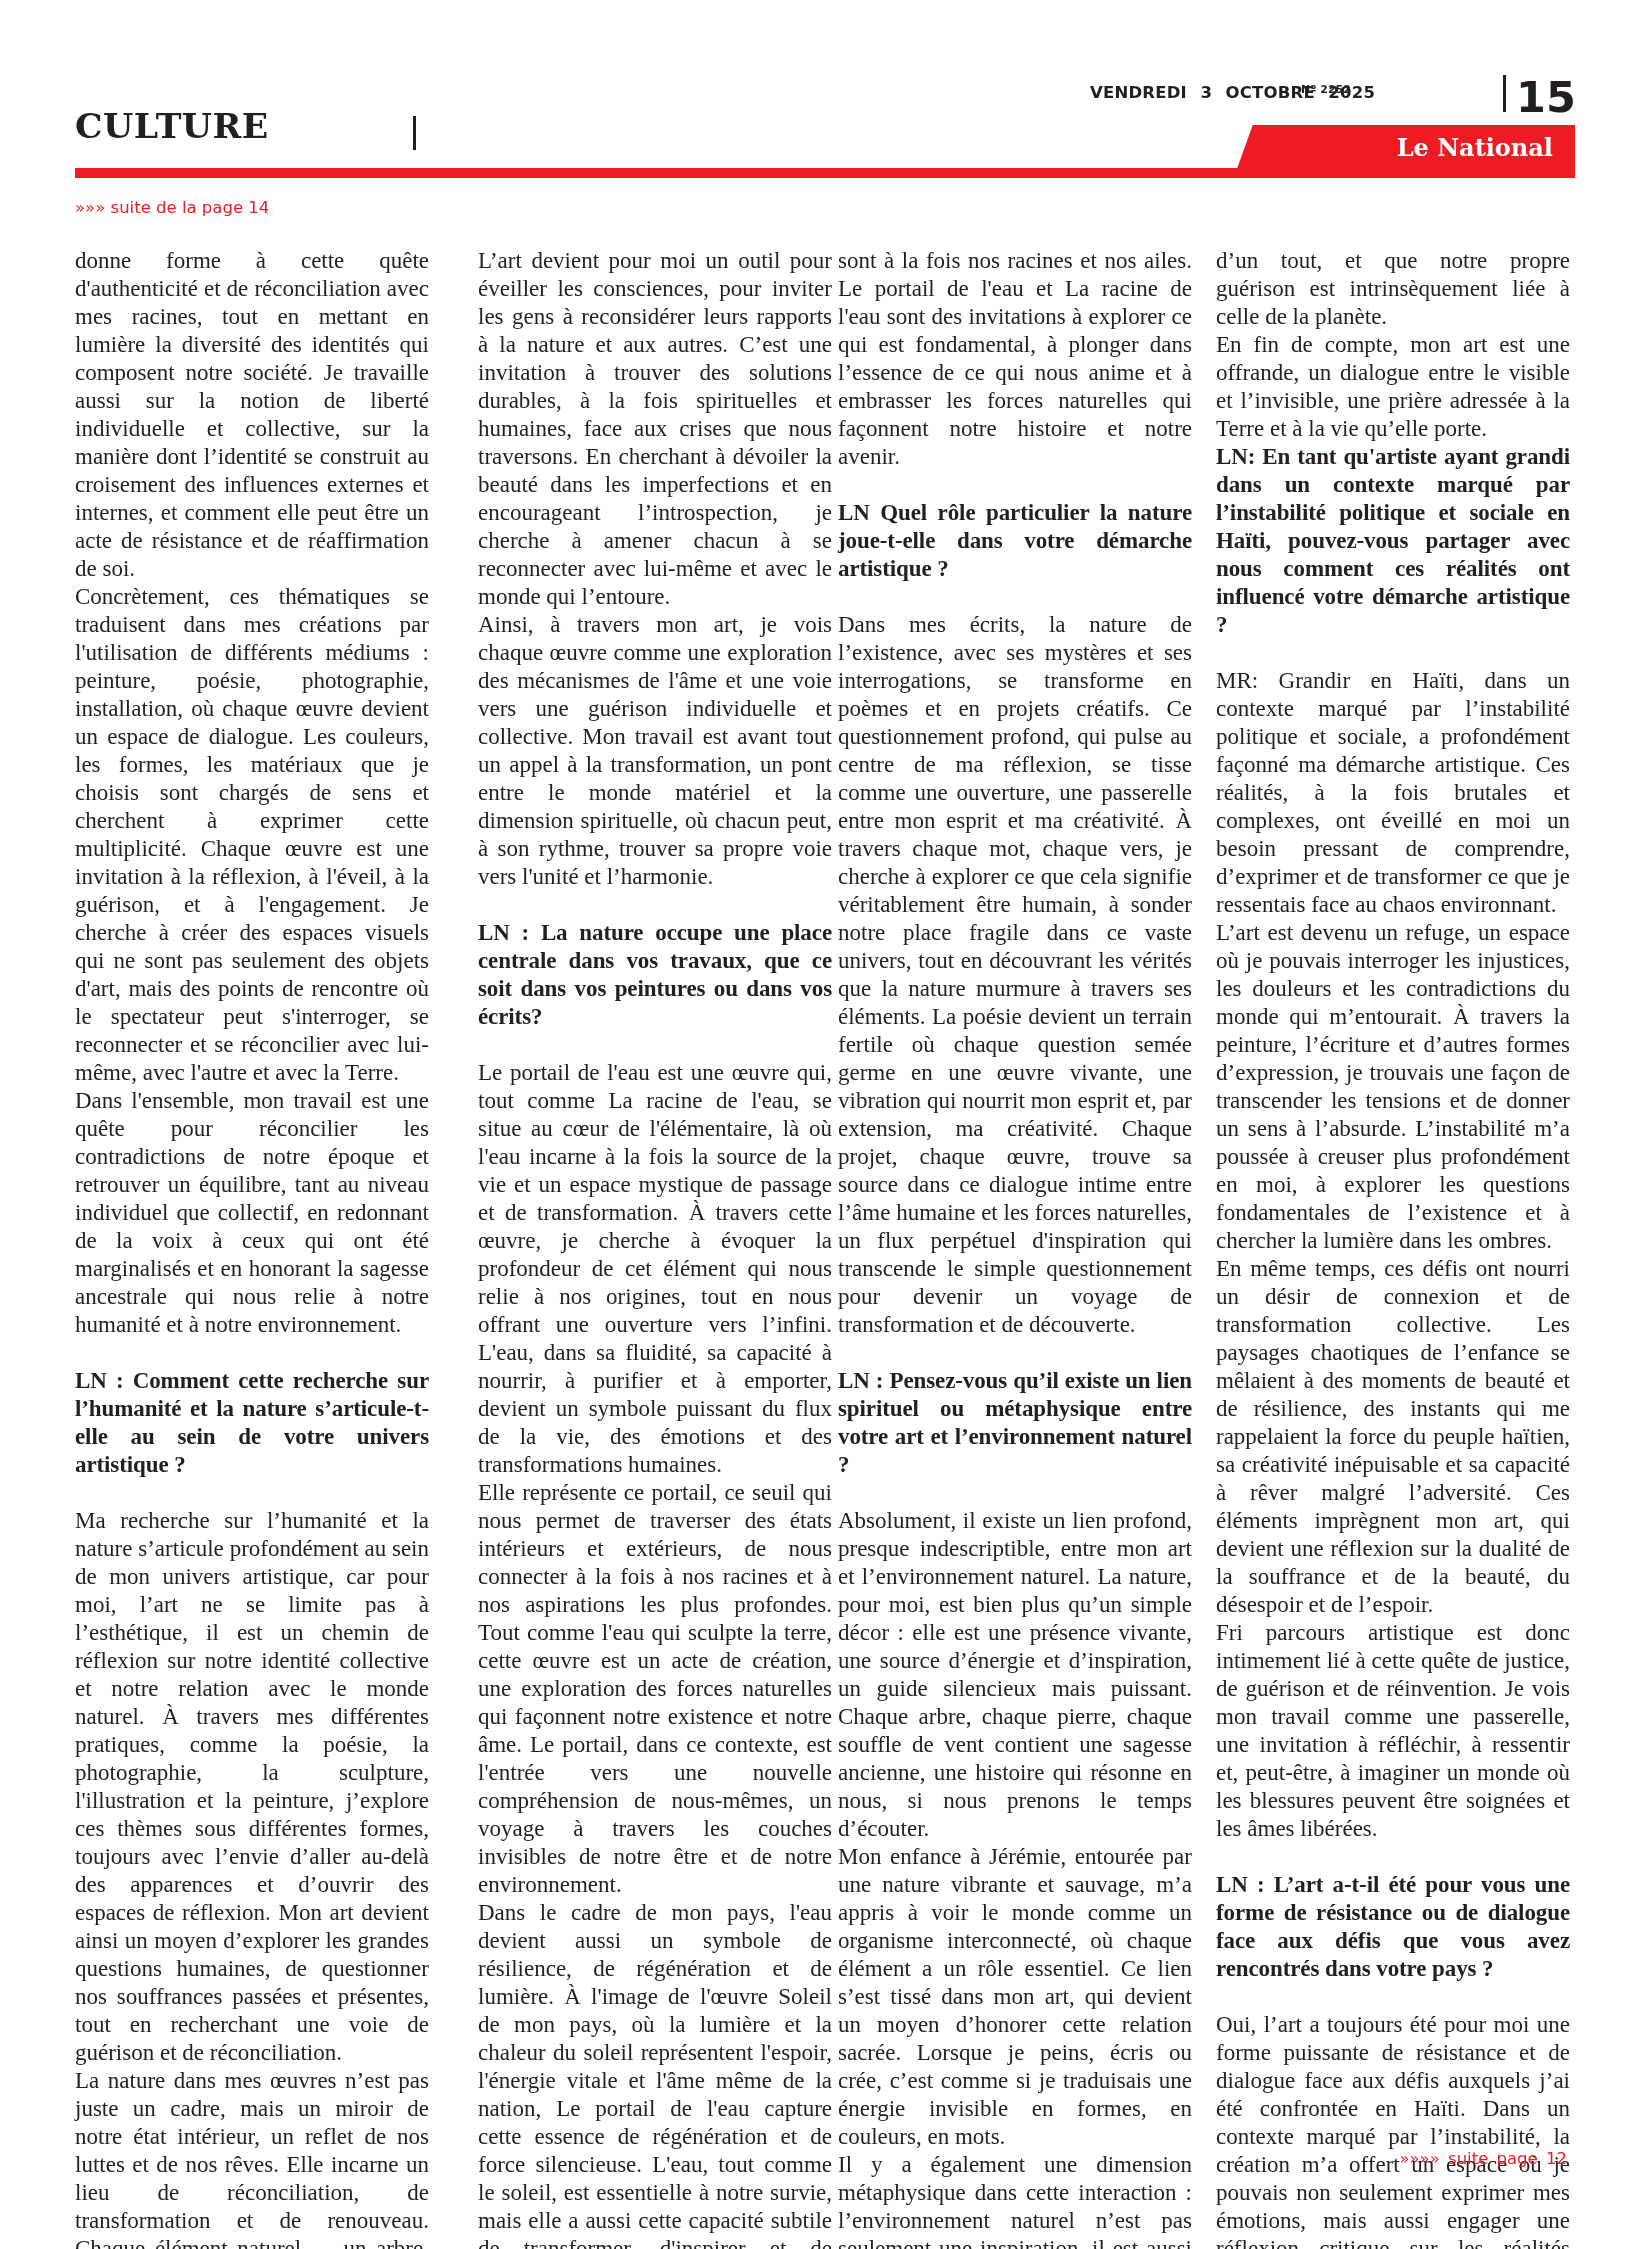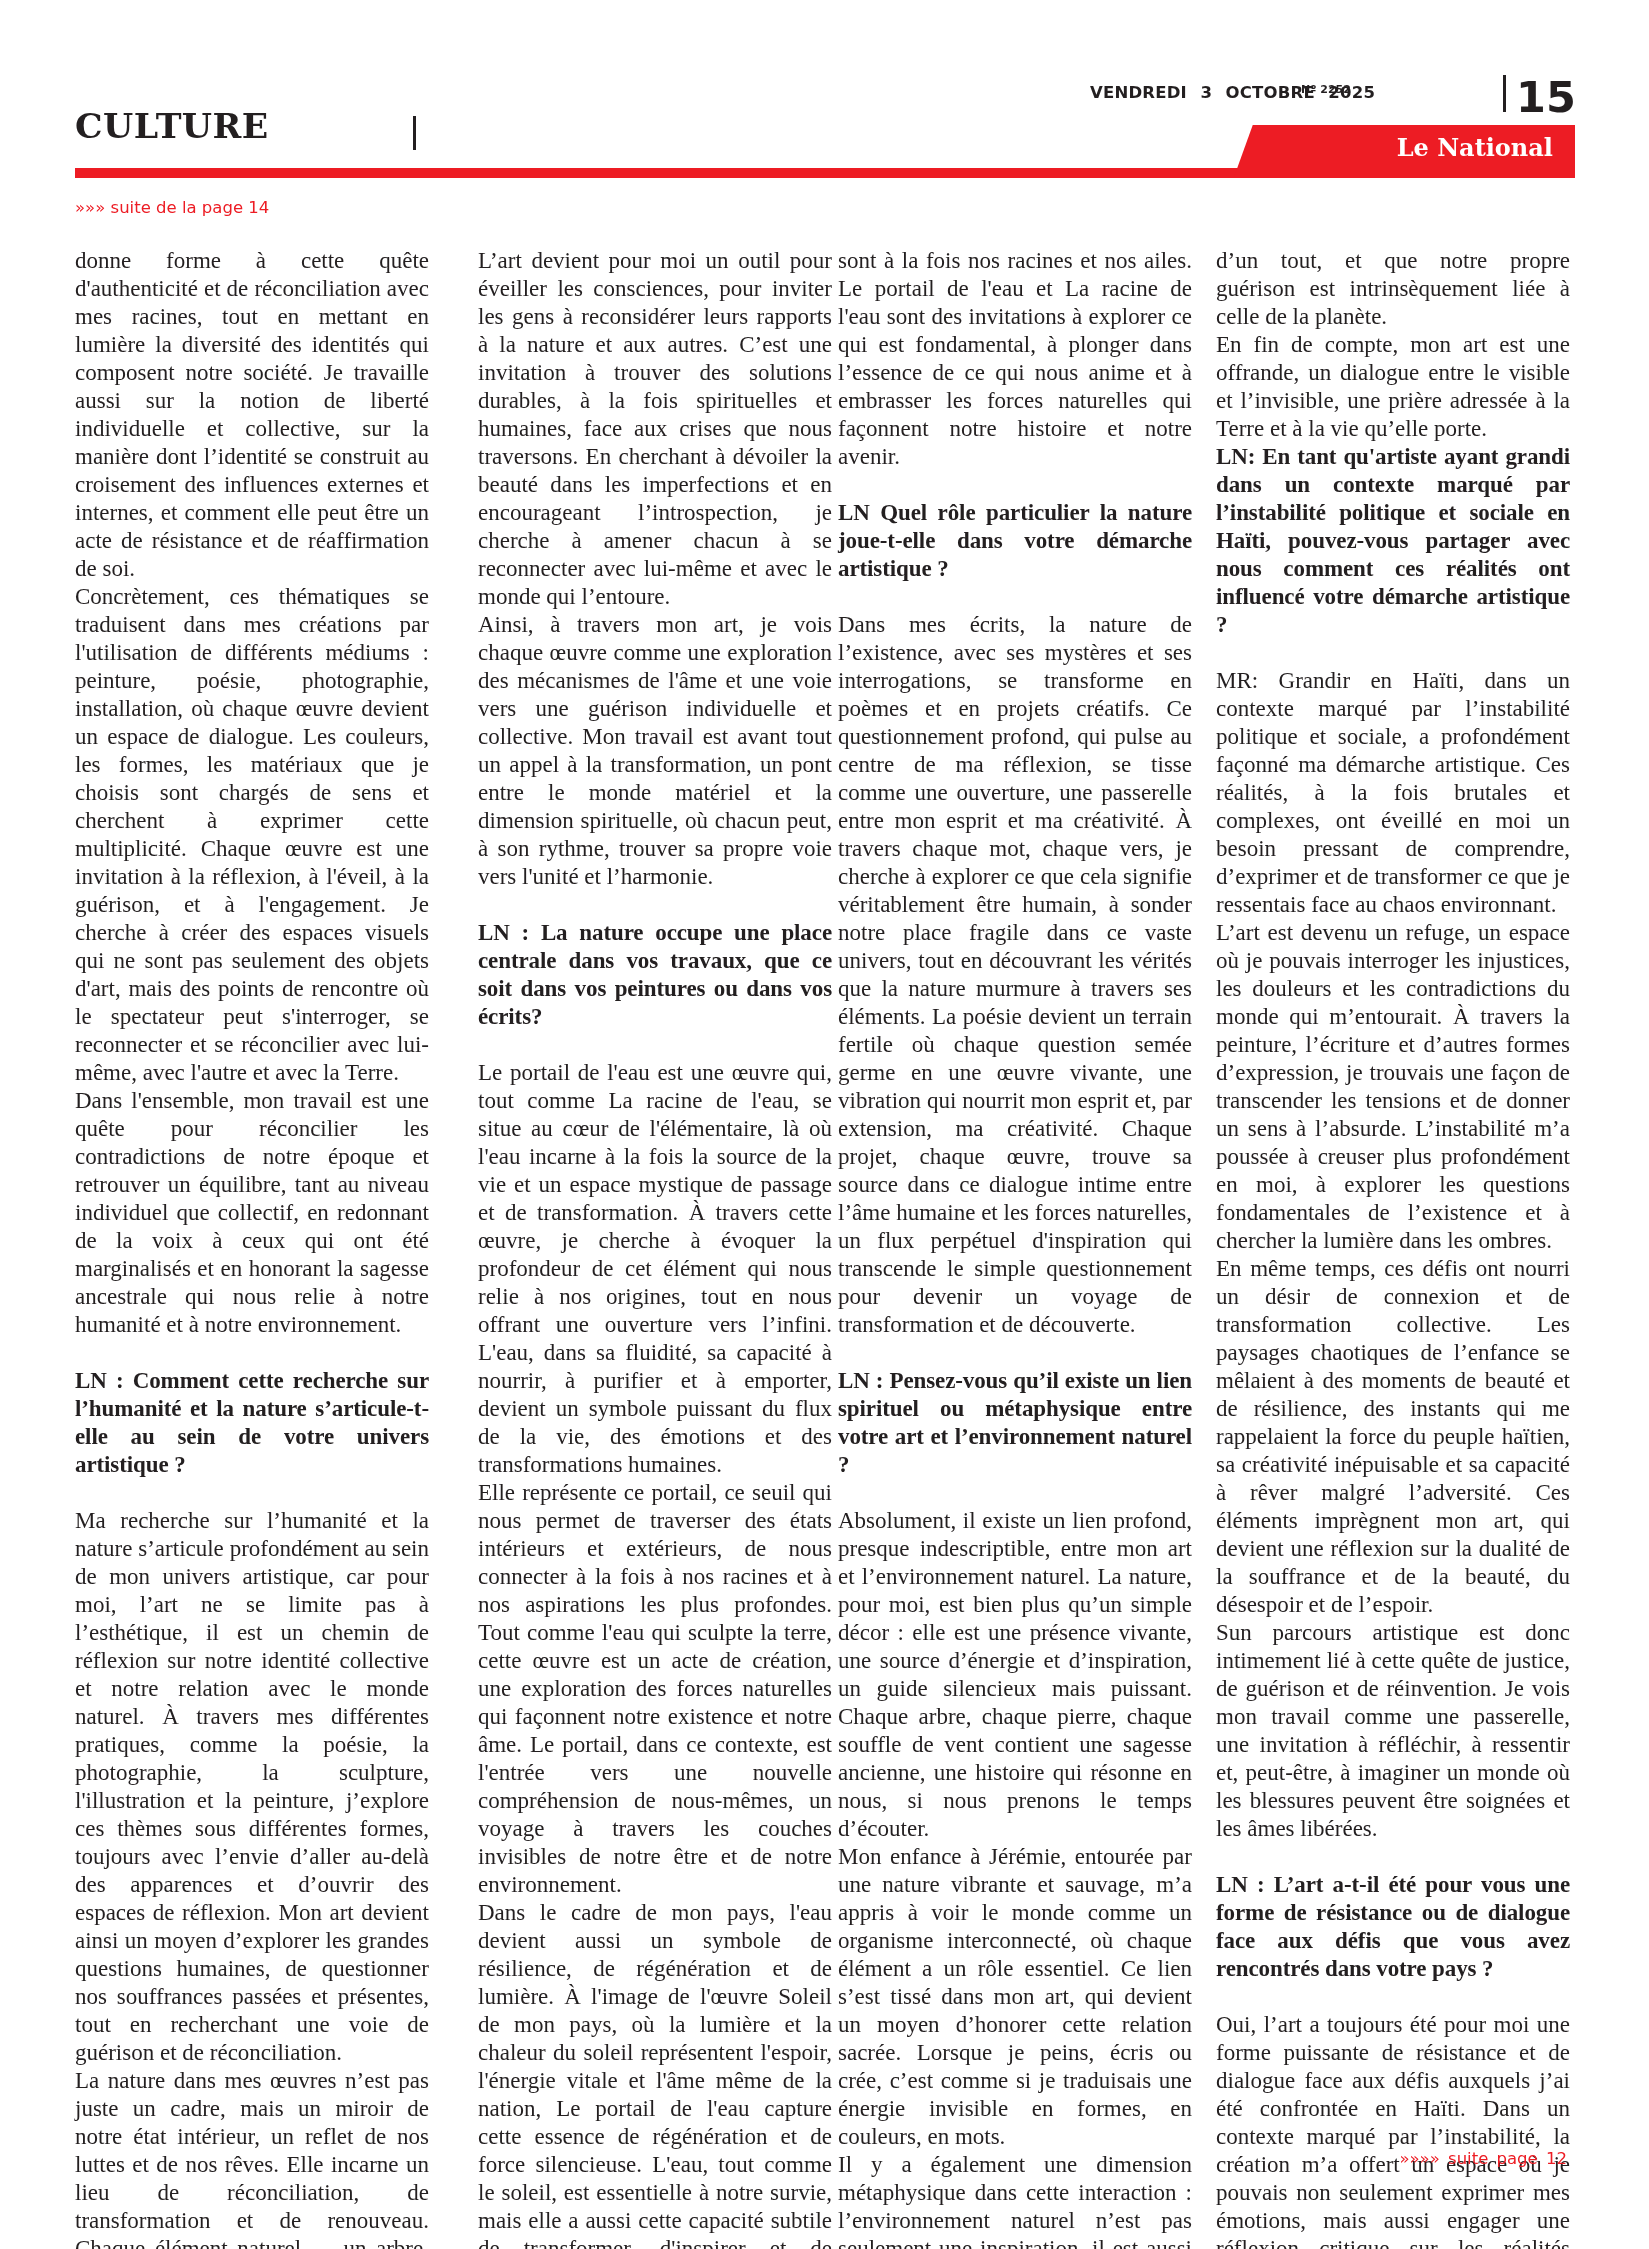"Sun parcours artistique est donc" p { text: Sun -> Fri }
